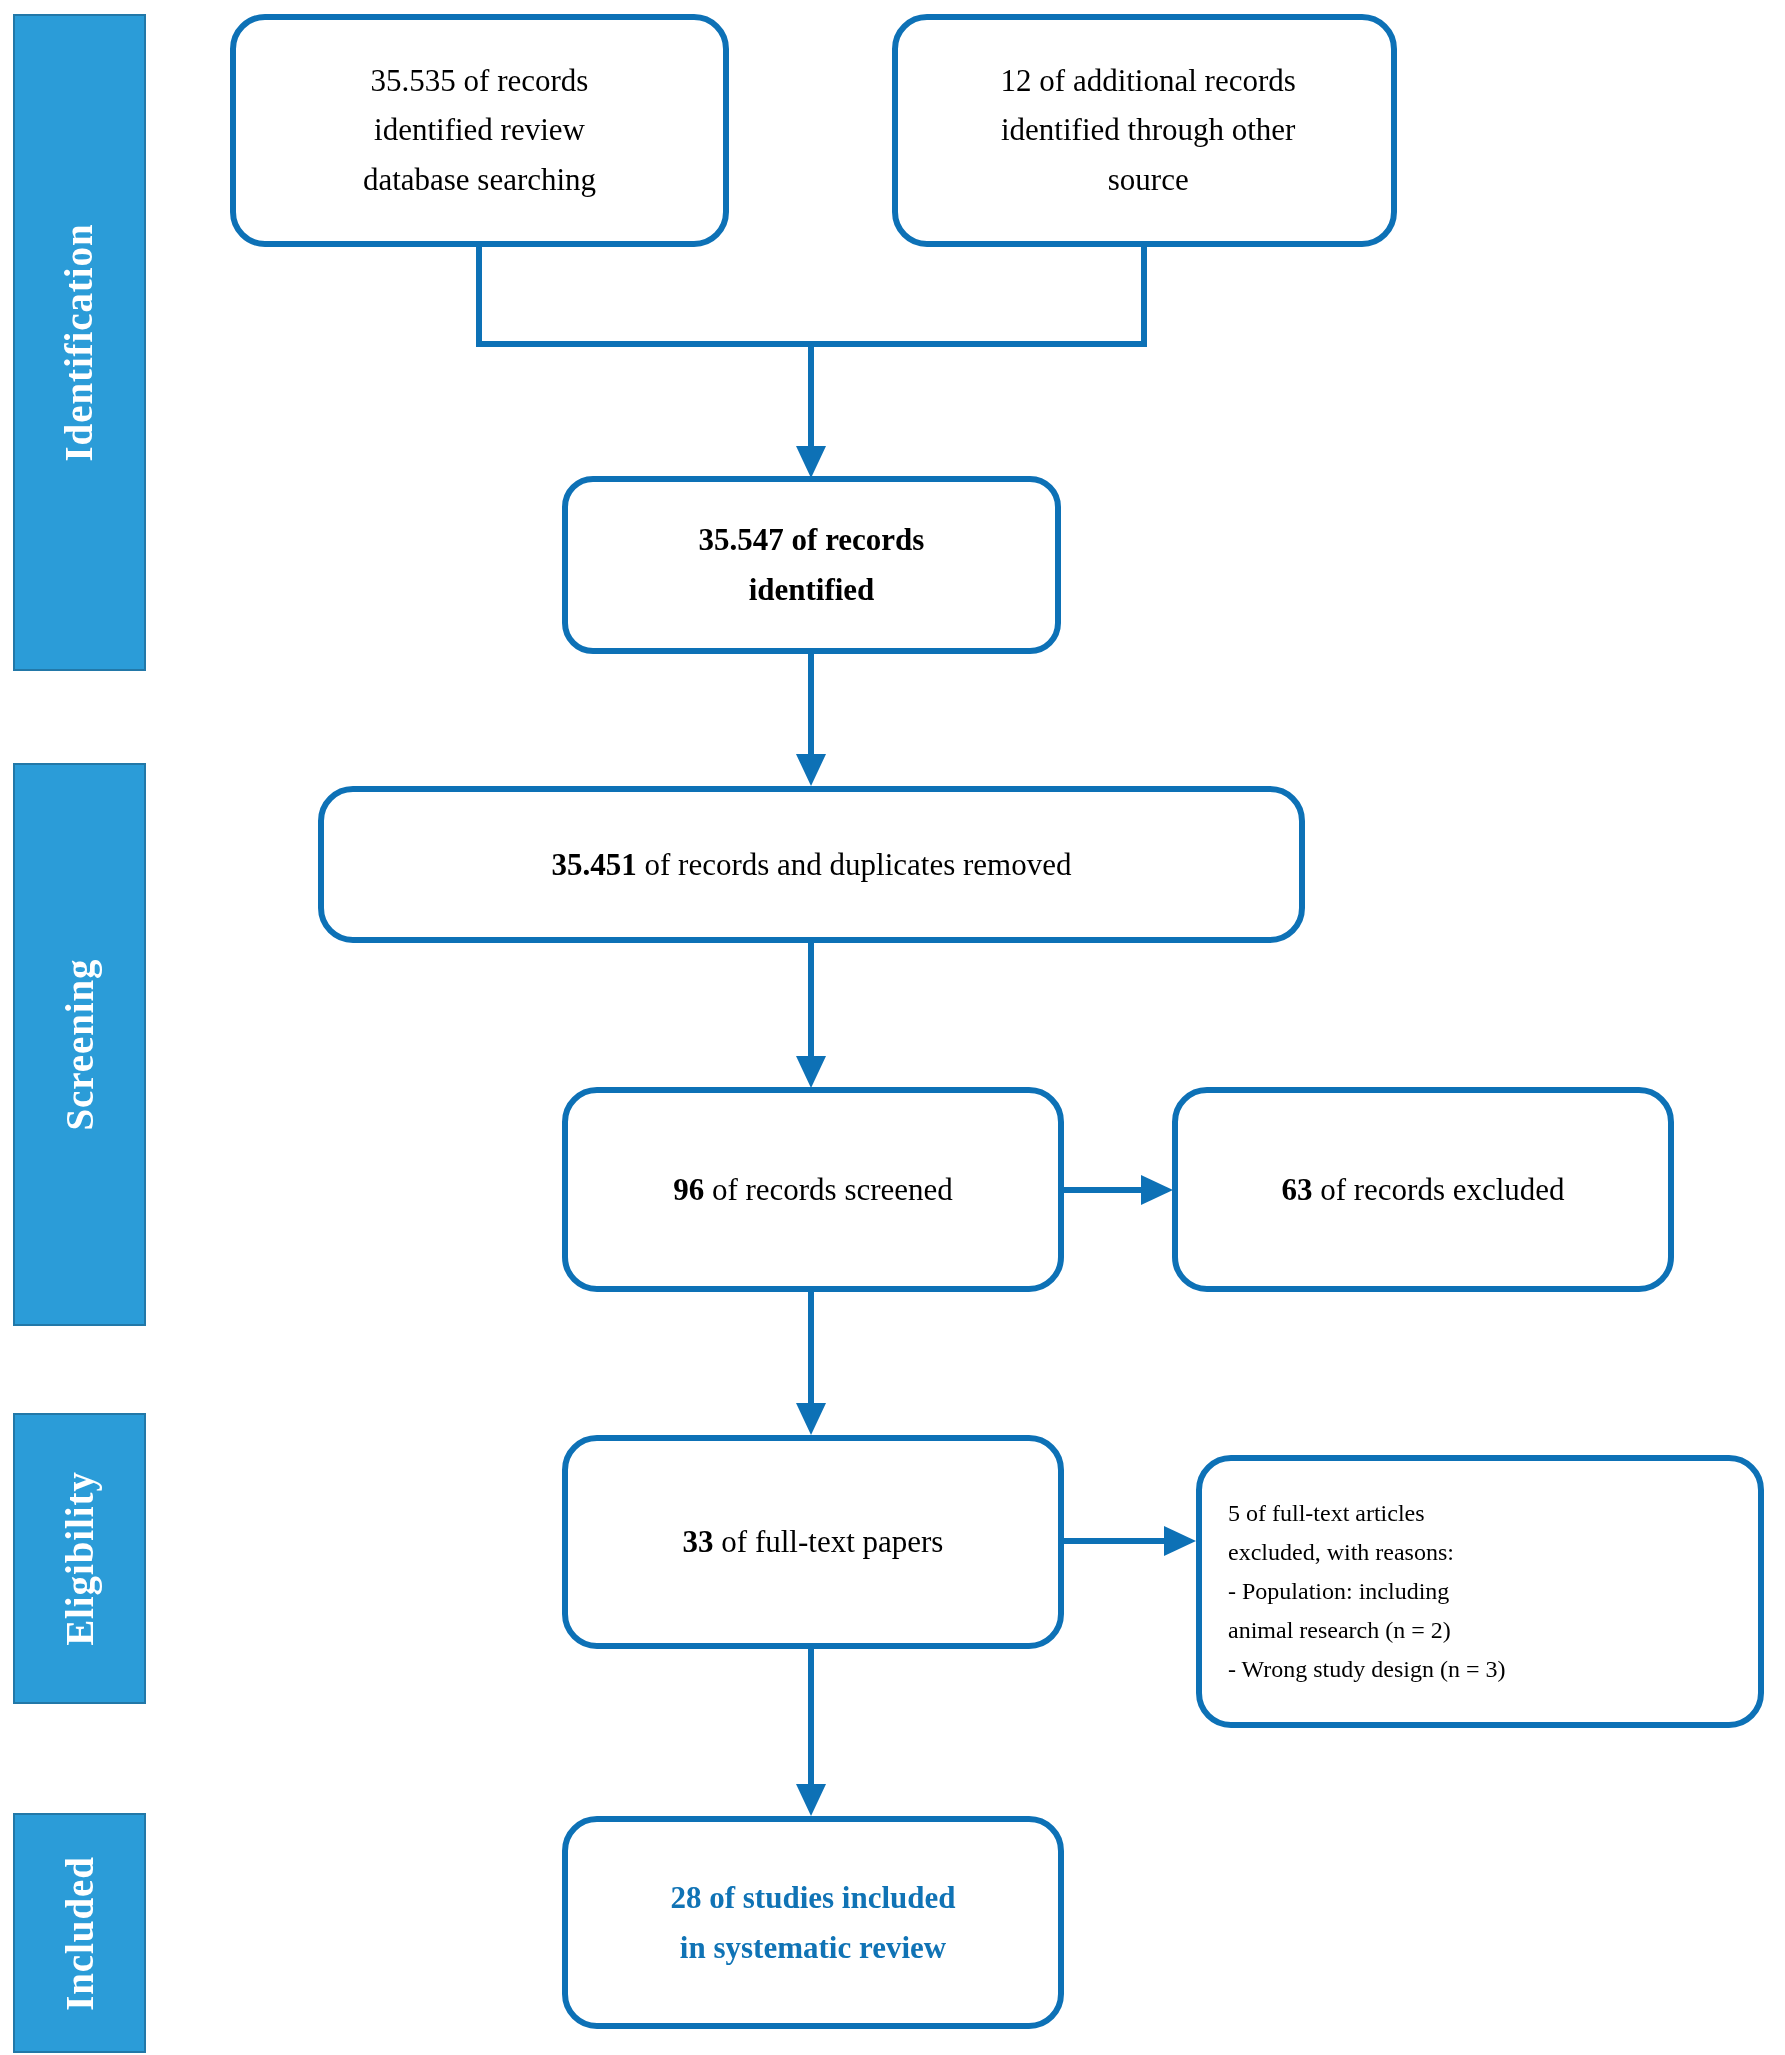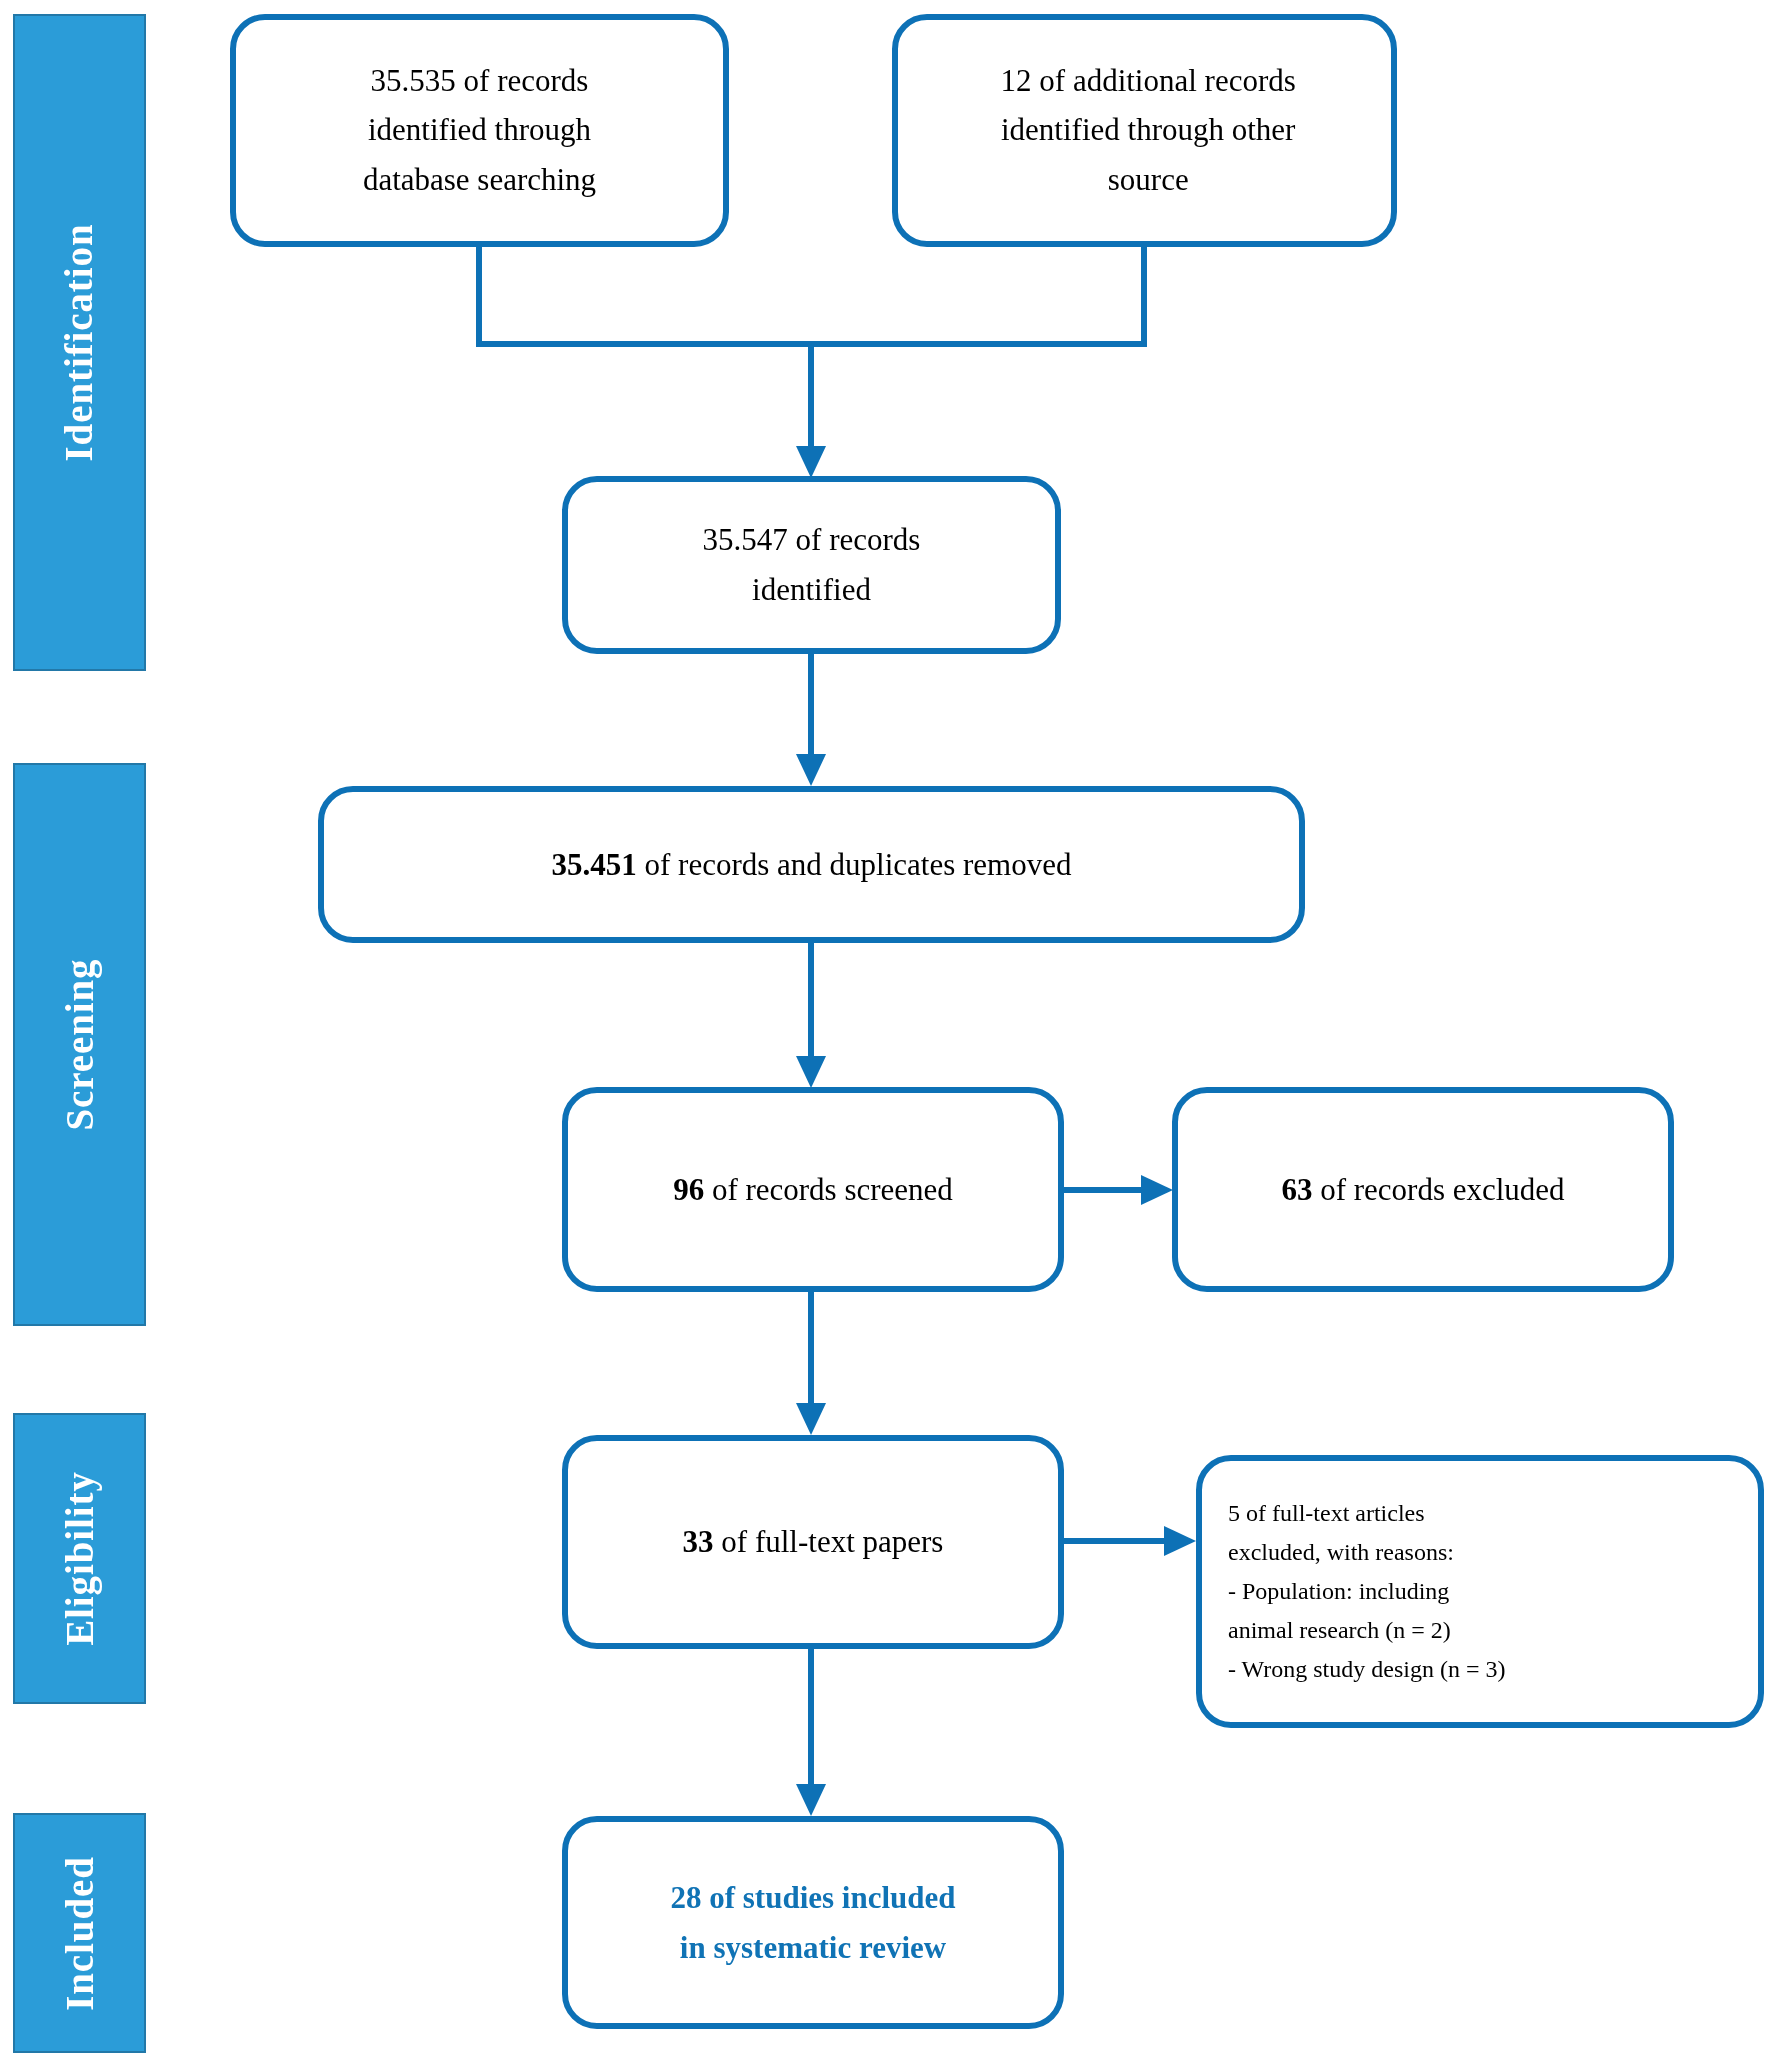"identified through" span.line { text: through -> review }
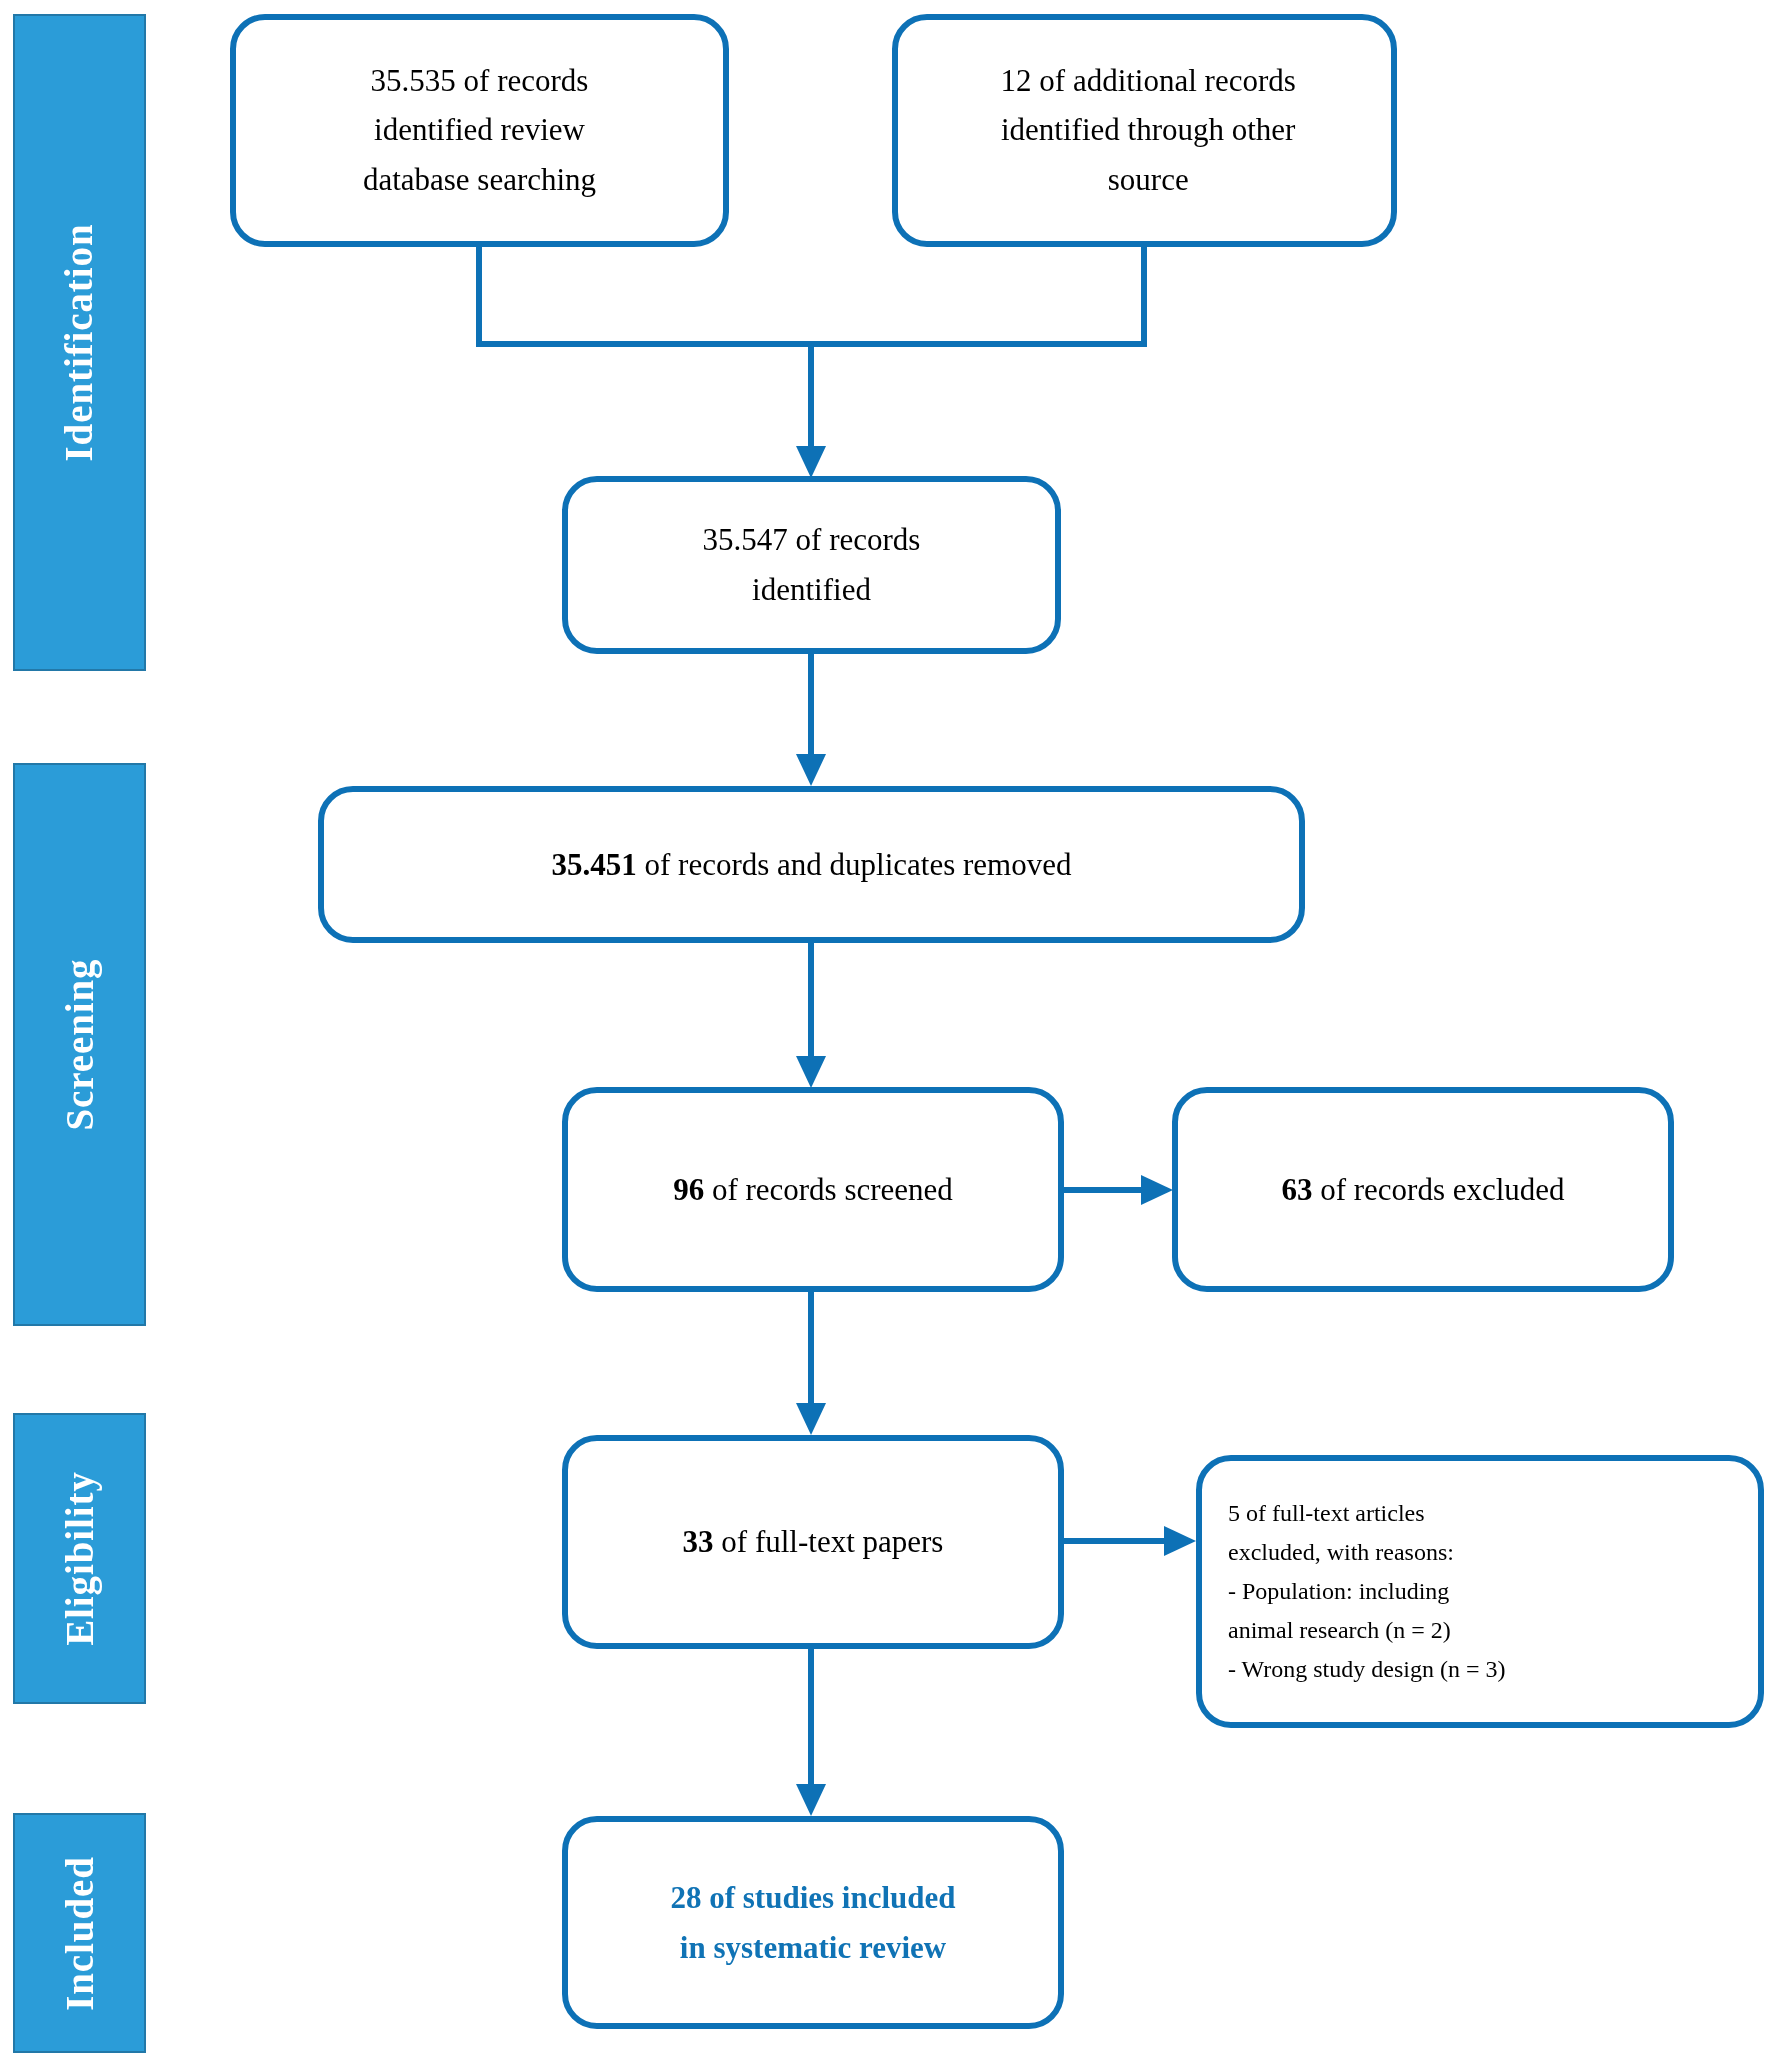"35.547 of records" .box.bold { border-radius: none -> 31px; font-weight: normal -> bold }
